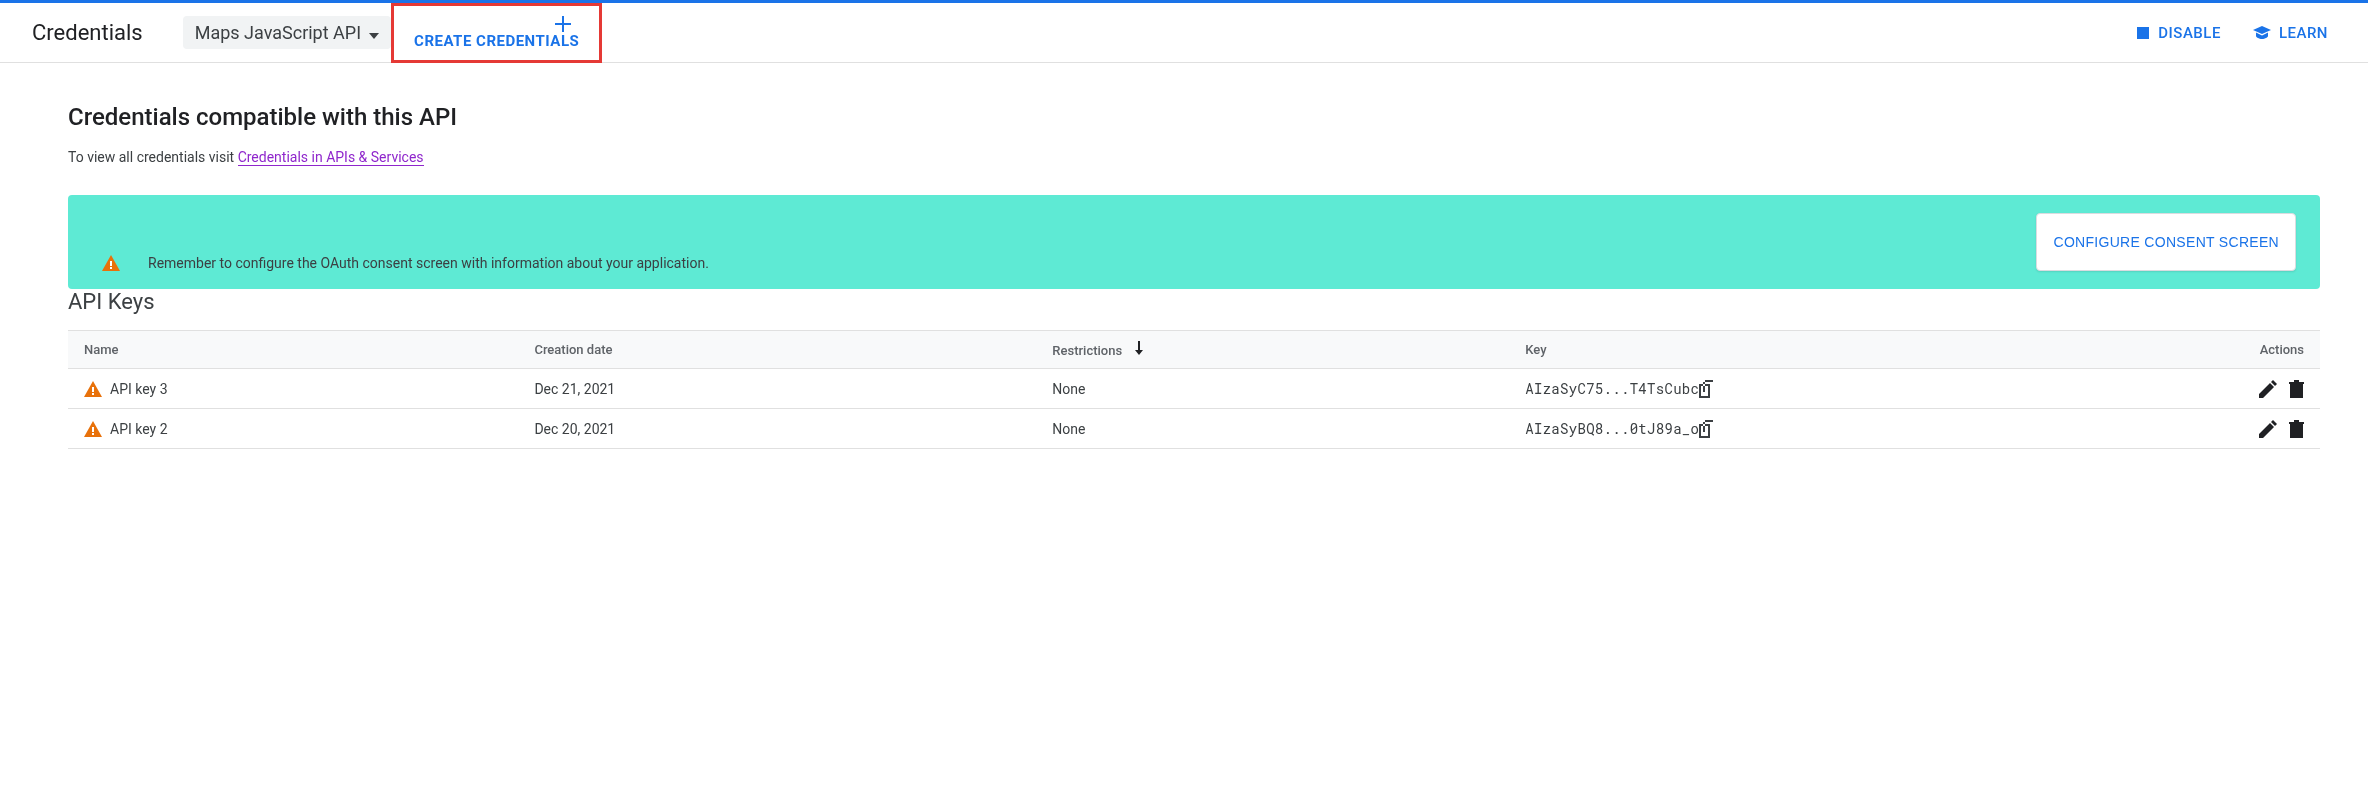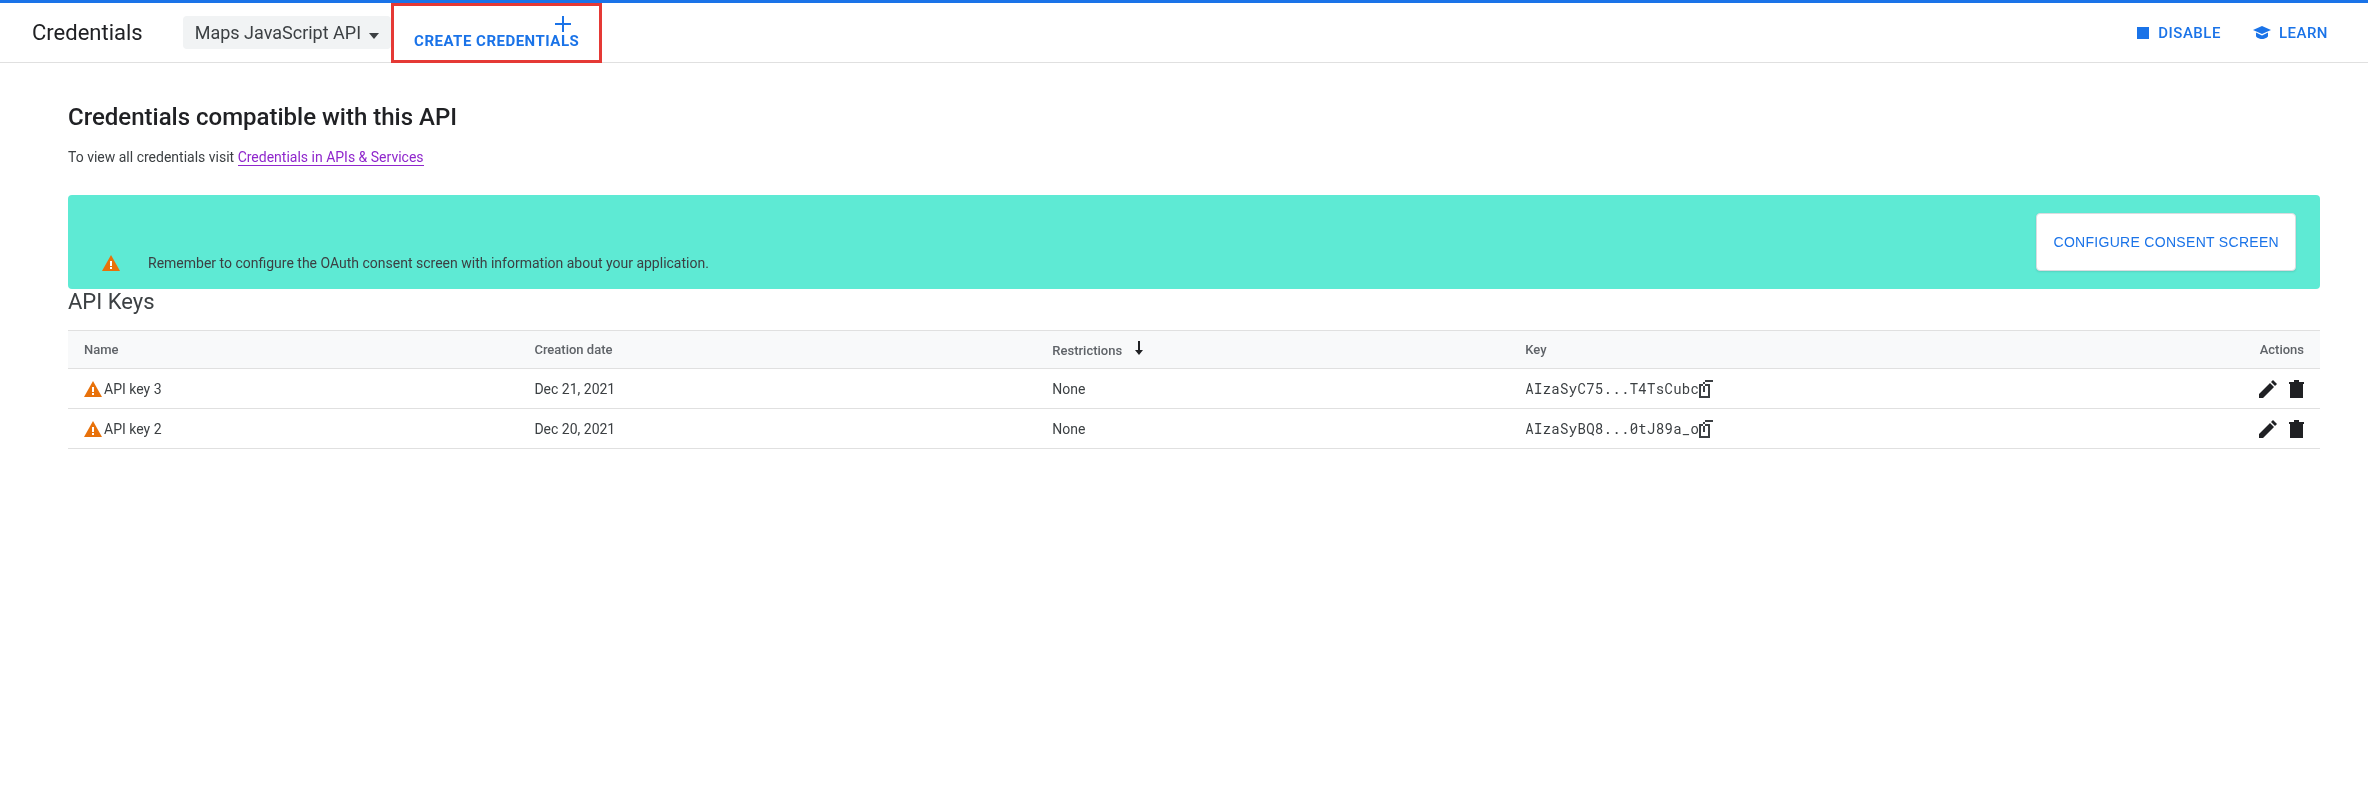"API key 3" .name-cell { gap: 2px -> 8px }
